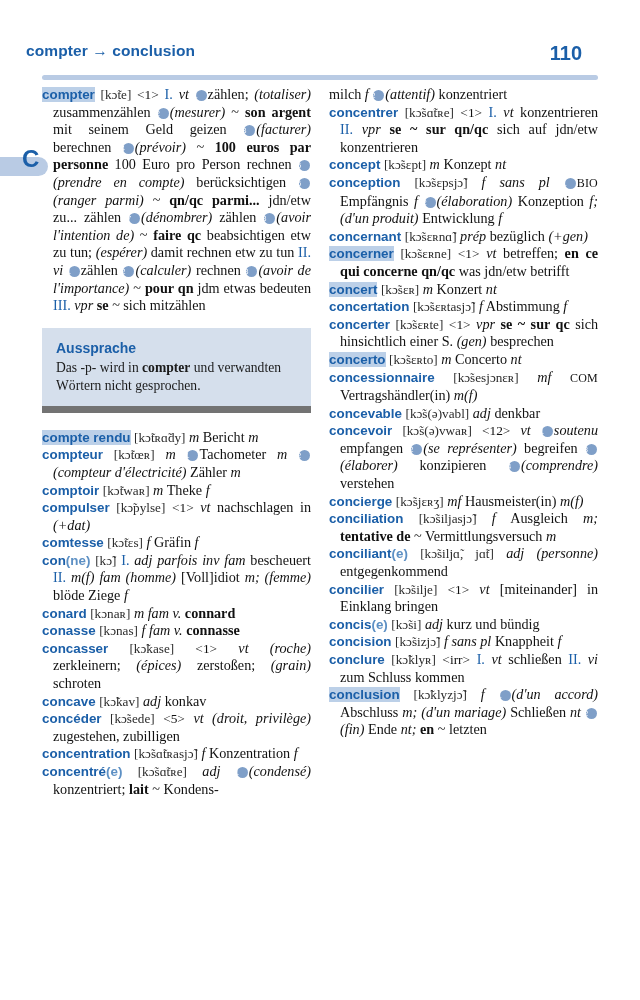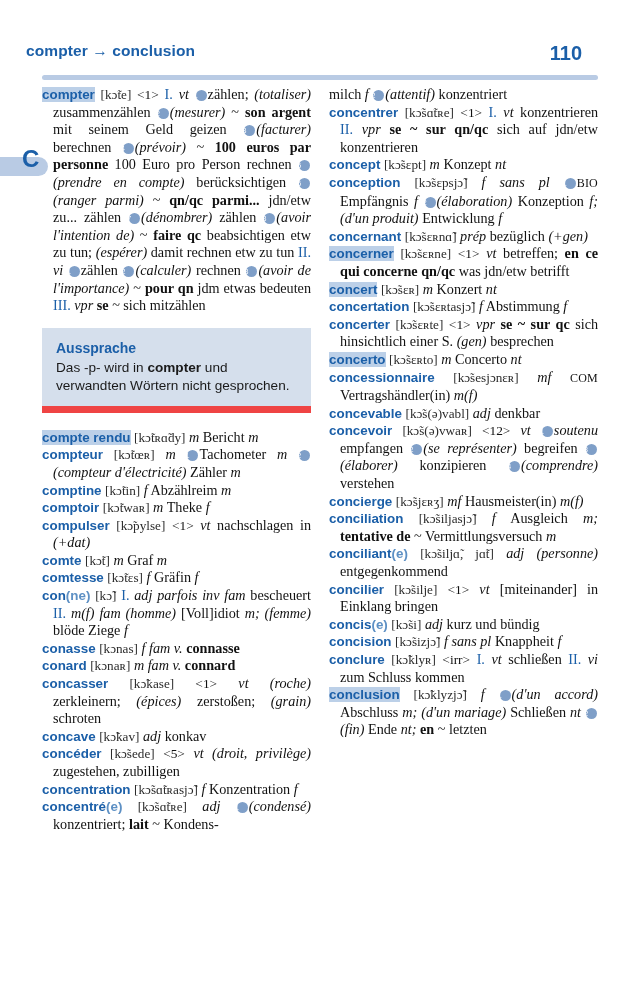"Aussprache" .infobox { border-bottom: 7px solid #ef4444 -> 7px solid #737373 }
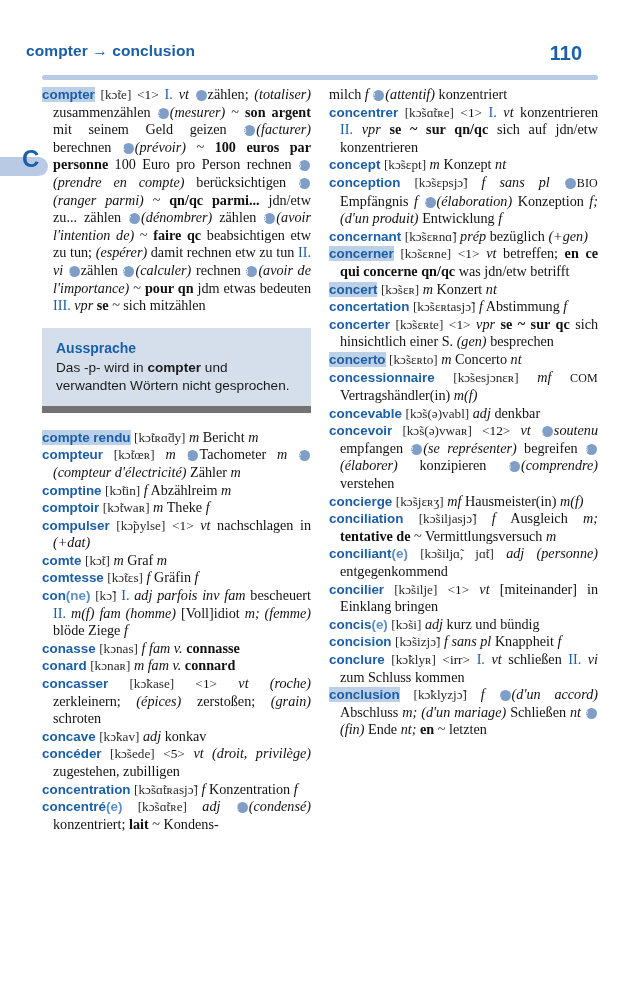"Das -p- wird in compter" .infobox-body { font-family: Liberation Sans, sans-serif -> Liberation Serif, serif }
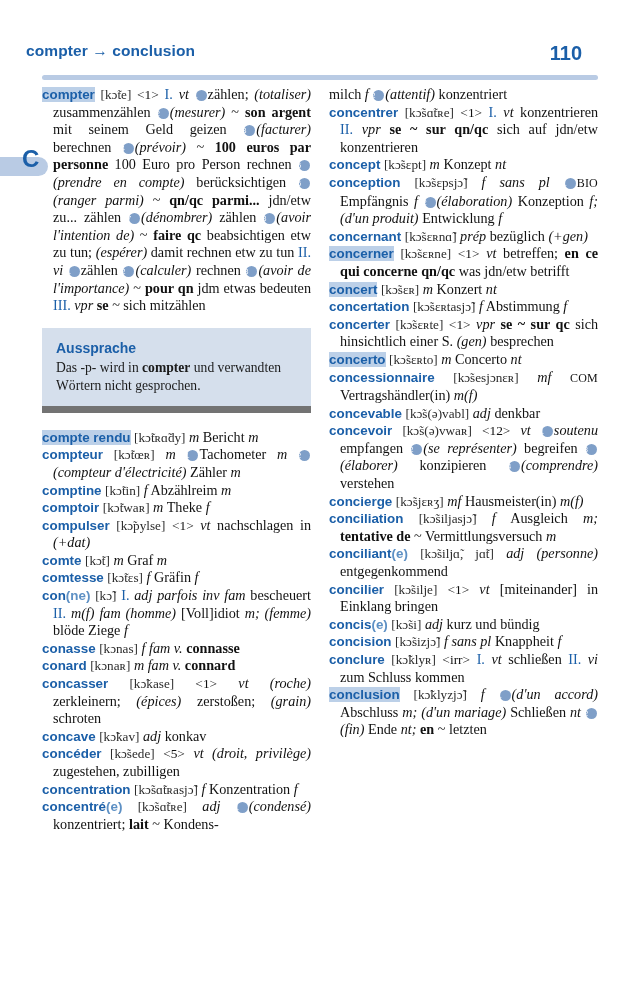"comptine [kɔ̃tin] f Abzählreim m" p.entry { html: <p><span>comptine</span> <span>[kɔ̃tin]</span> <span>f</span> Abzählreim <span>m</span></p> -> none }
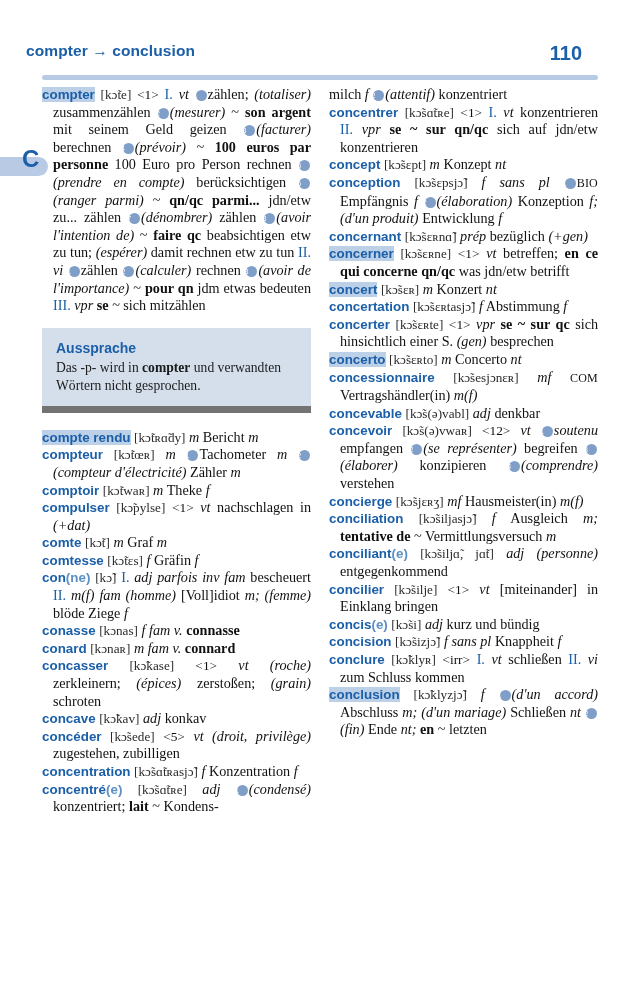"comte [kɔ̃t] m Graf m" p.entry { html: <p><span>comte</span> <span>[kɔ̃t]</span> <span>m</span> Graf <span>m</span></p> -> none }
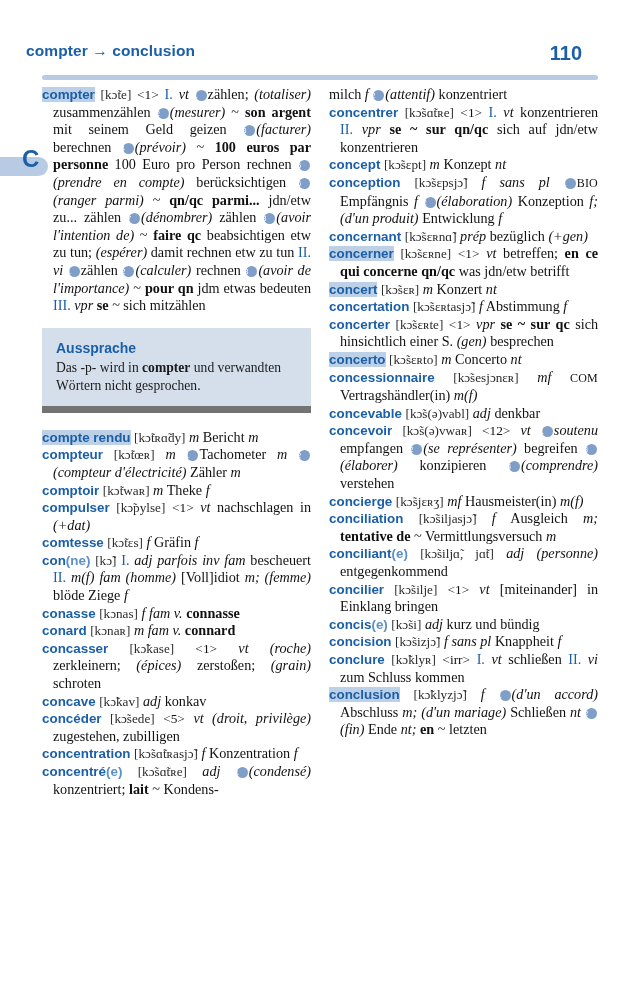"conasse [kɔnas] f fam v." p.entry { order: before "conard [kɔnaʀ] m fam v." -> after "conard [kɔnaʀ] m fam v." }
